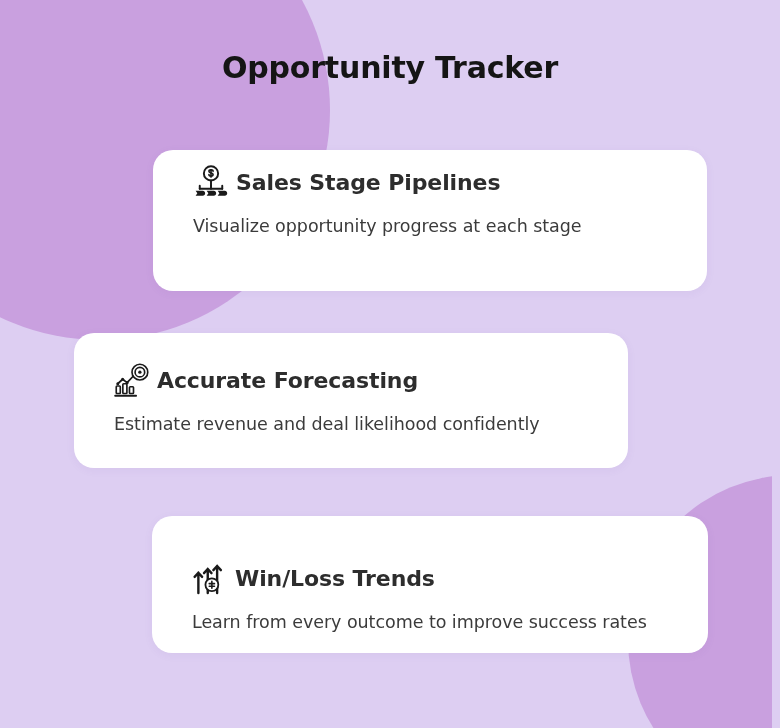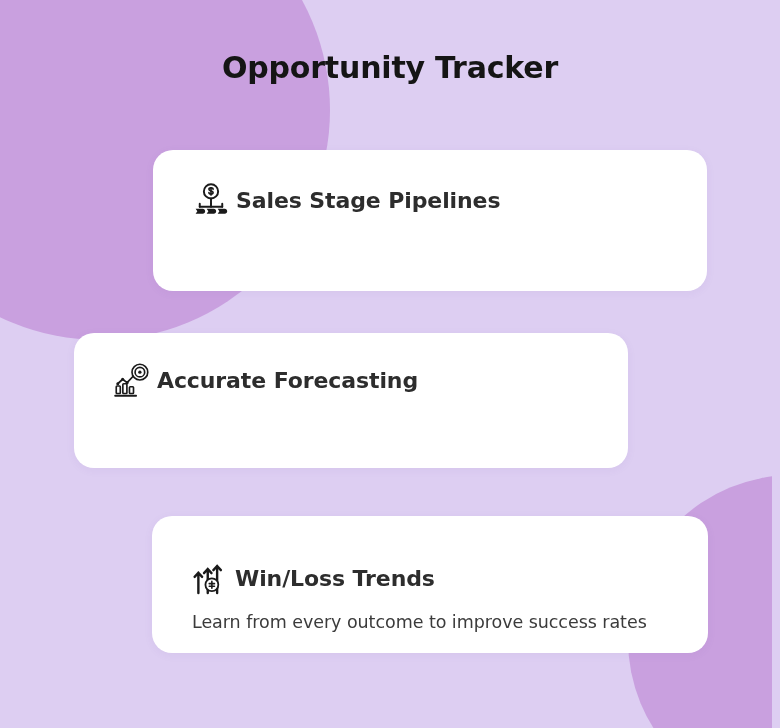"Sales Stage Pipelines" .card-1 { padding: 32px 0 0 40px -> 14px 0 0 40px }
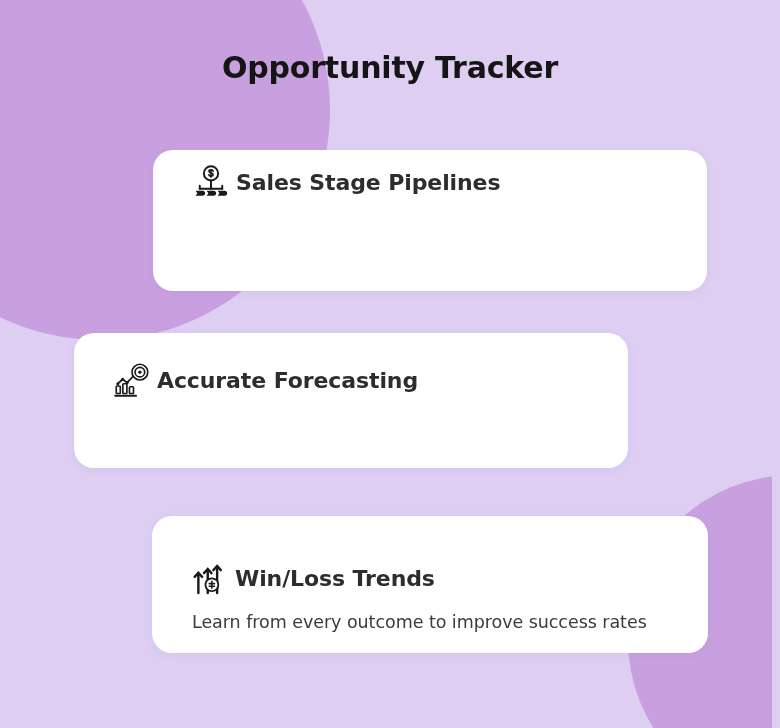"Visualize opportunity progress at each" div.card-desc { html: none -> <div>Visualize opportunity progress at each stage</div> }
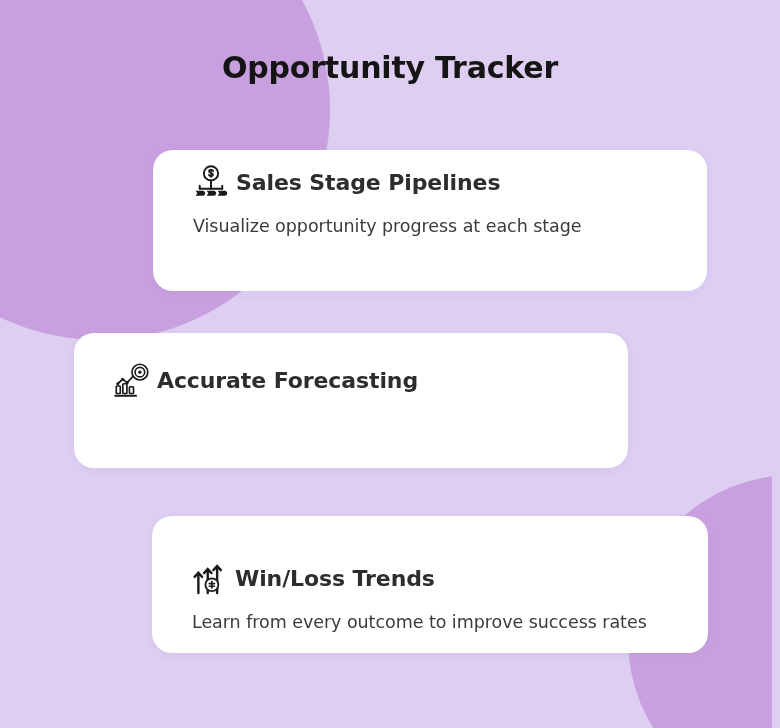"Estimate revenue and deal likelihood" div.card-desc { html: none -> <div>Estimate revenue and deal likelihood confidently</div> }
